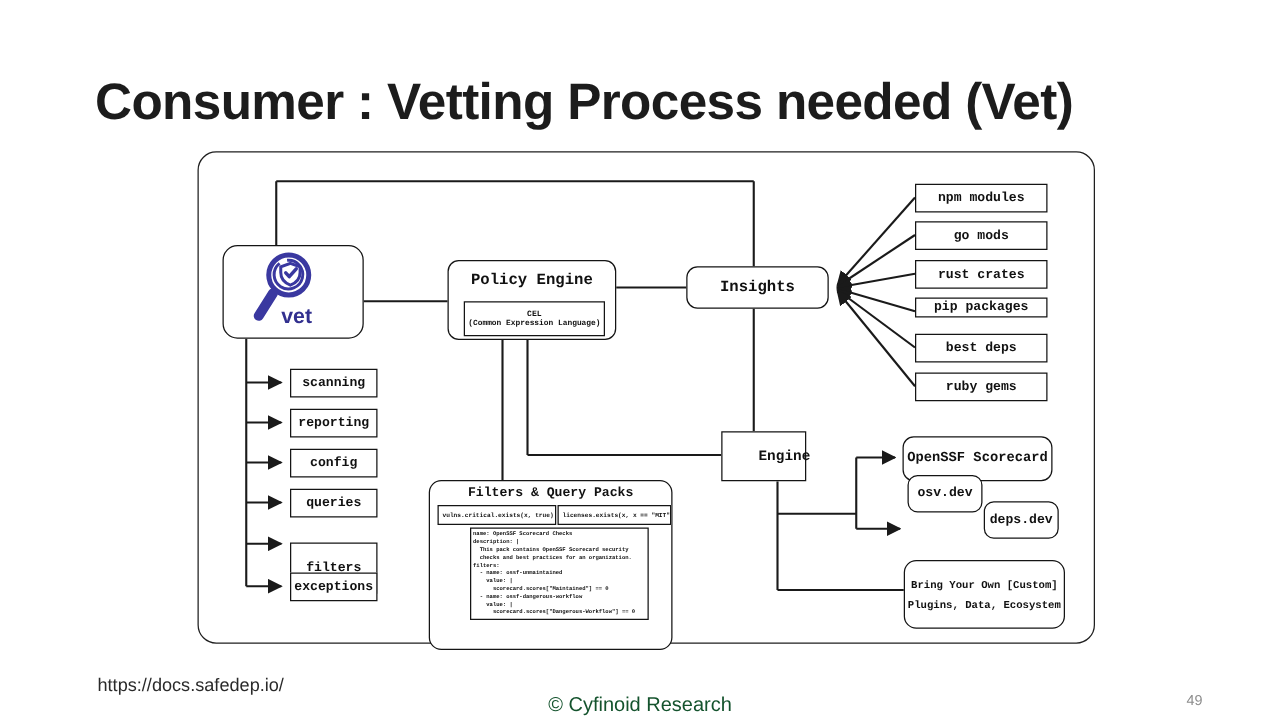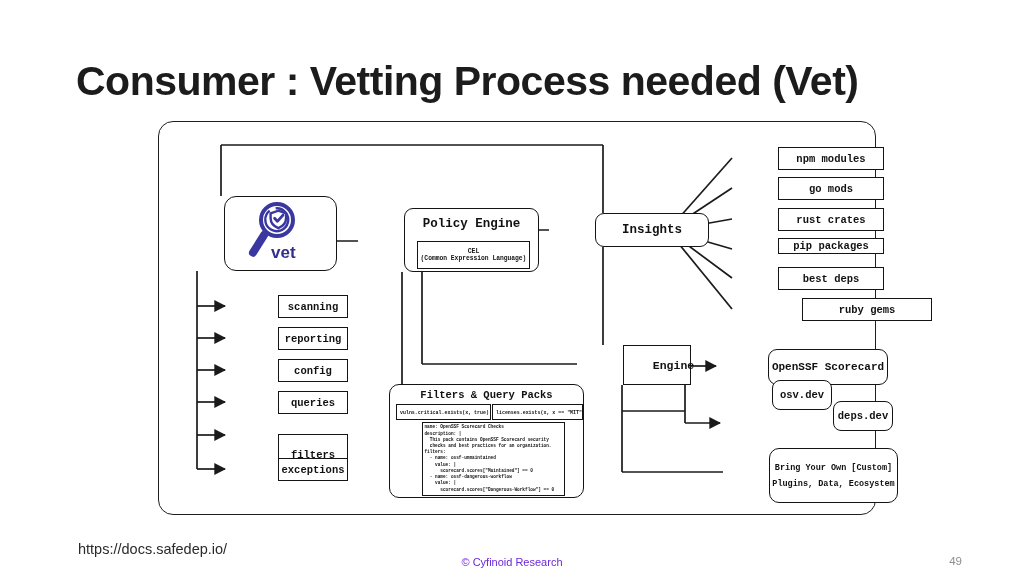"npm modules" .box { margin-left: 46px -> none }
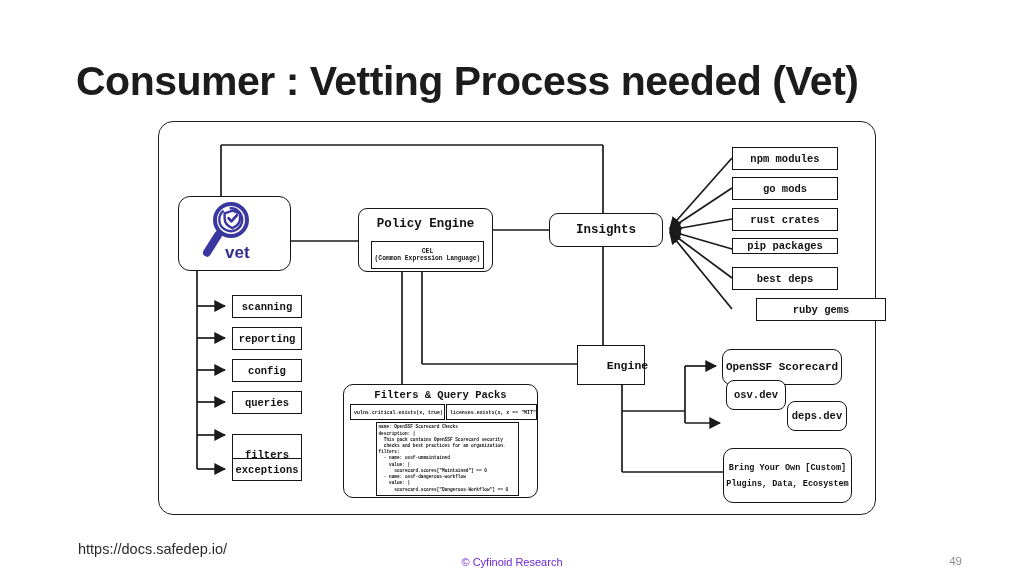"ruby gems" div.box { left: 756px -> 732px; width: 130px -> 106px }
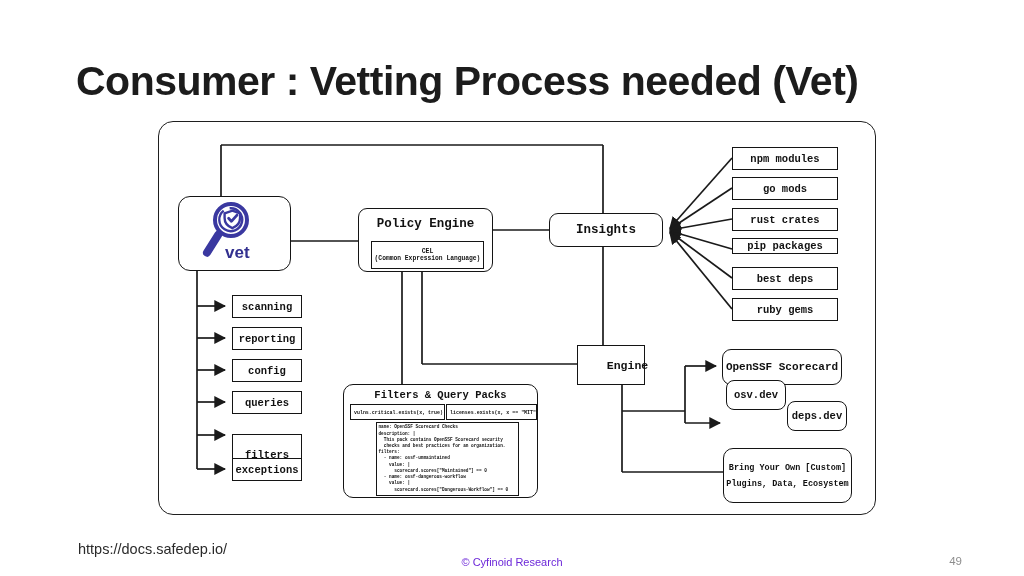"Filters & Query Packs" #fpack { height: 114px -> 136px }
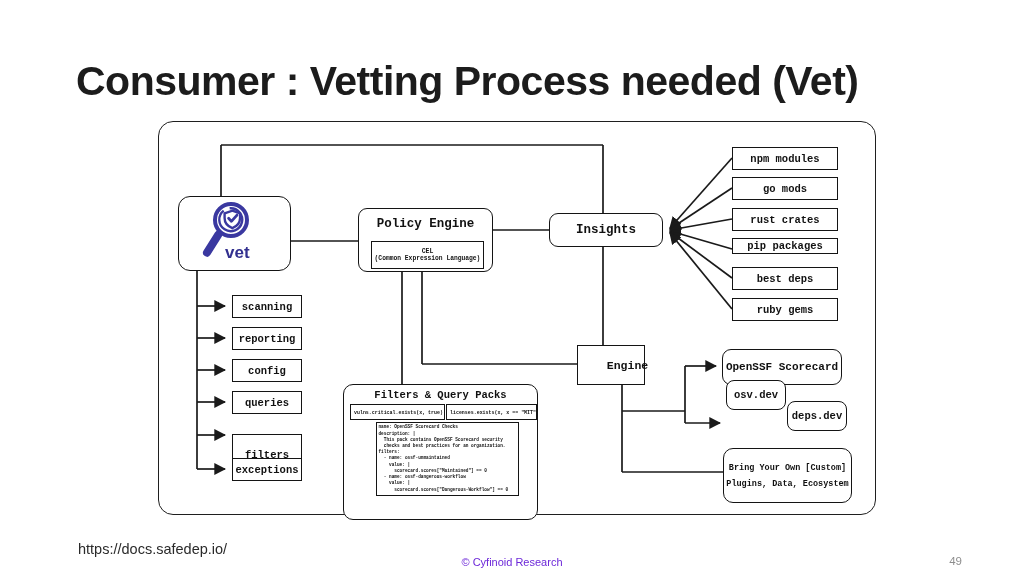"© Cyfinoid Research" #credit { color: #6d28d9 -> #14532d; font-size: 11px -> 16px }
